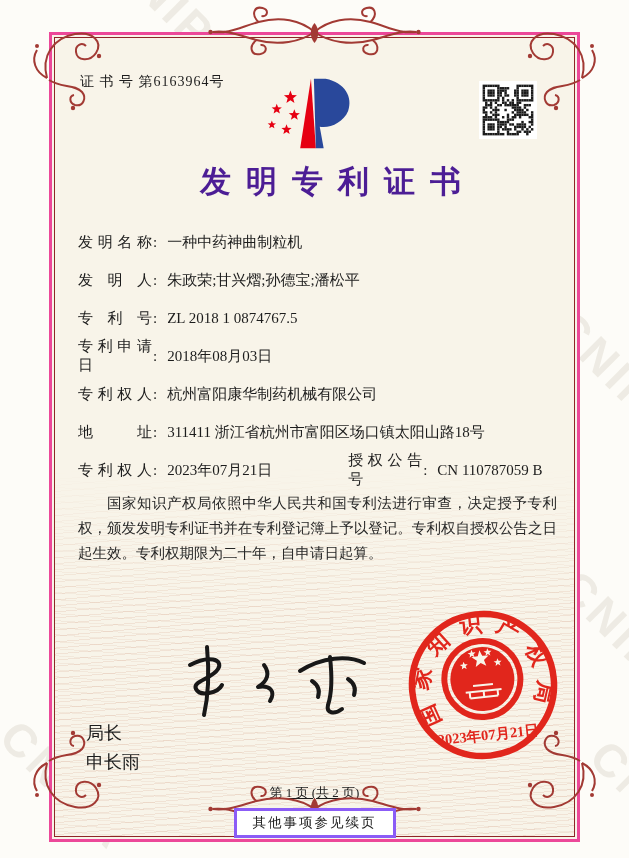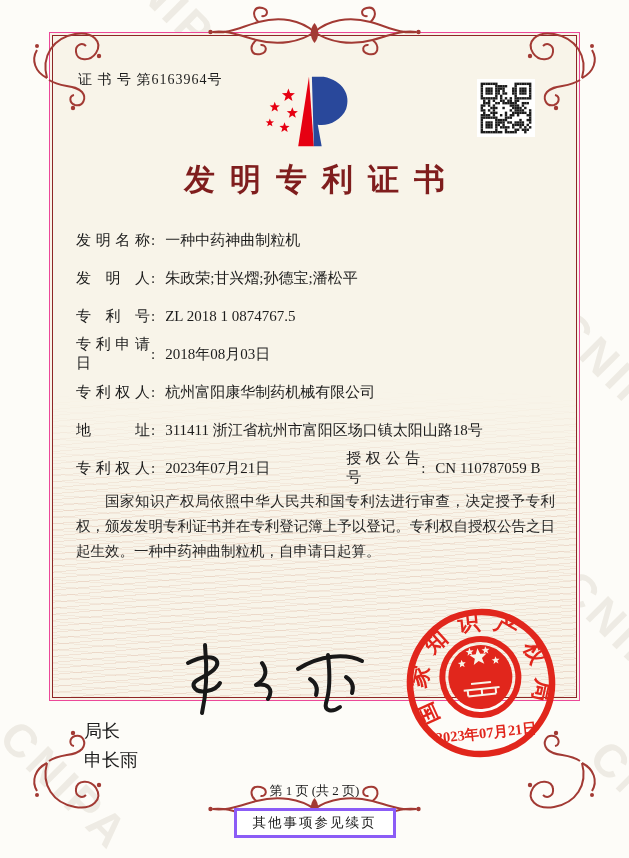"证 书 号 第6163964号" .panel { border: 1px solid #ec4899 -> 3px solid #ec4899; height: 669px -> 810px }
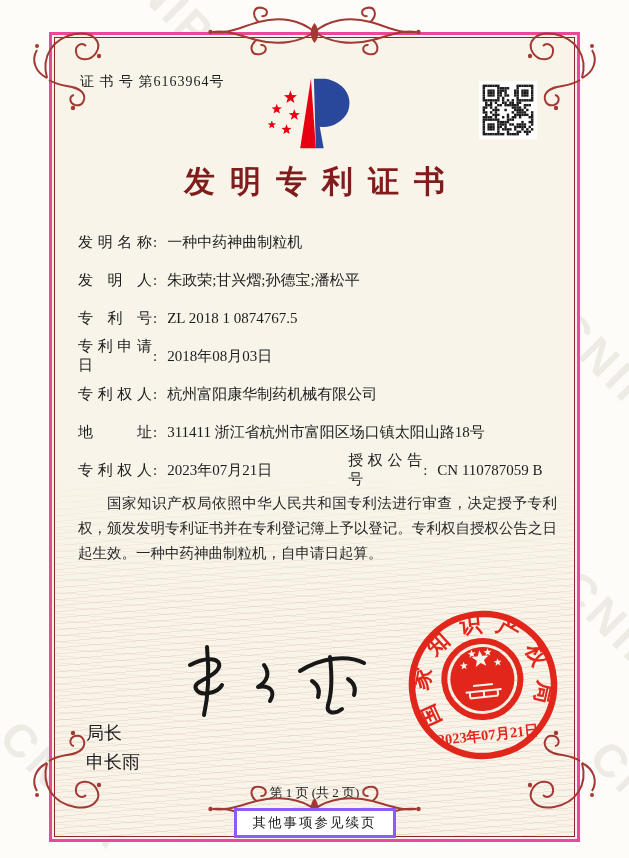"发明专利证书" .title { color: #7f1d1d -> #4c1d95; left: 0 -> 16px }
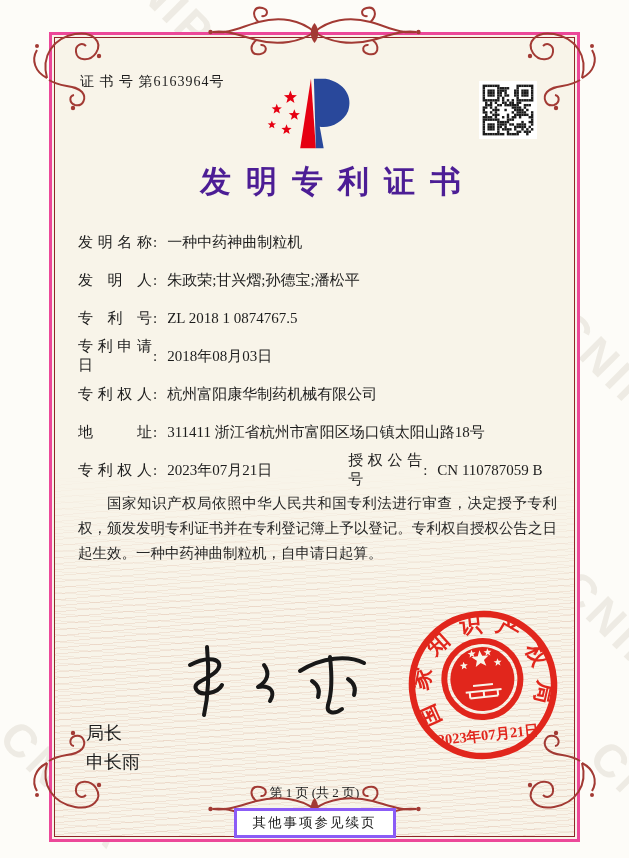"国家知识产权局依照中华人民共和国专利法进行审查，决定授予专利权，颁发发明专利证书" p { text: 一种中药神曲制粒机 -> 专利权期限为二十年 }
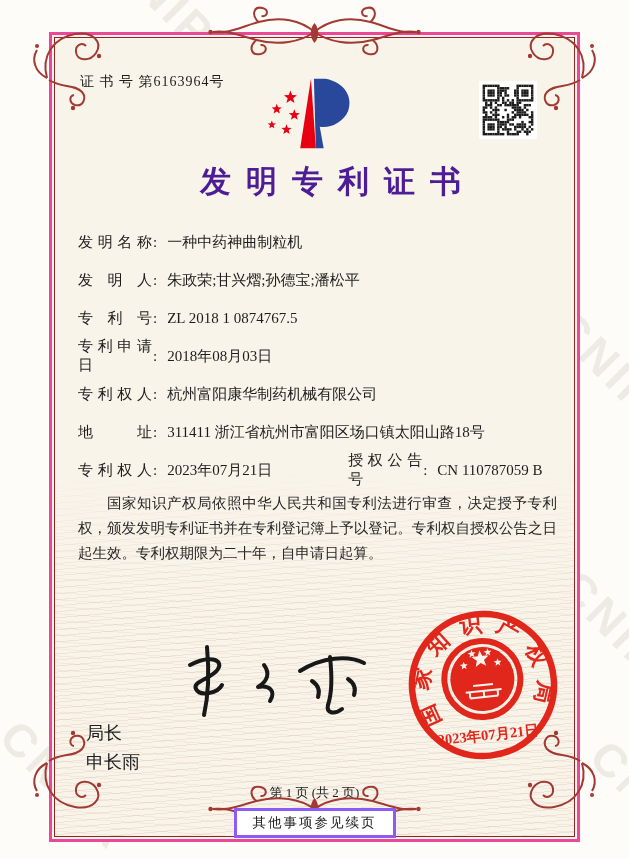"第 1 页 (共 2" .page-ind { text-decoration: none -> underline }
